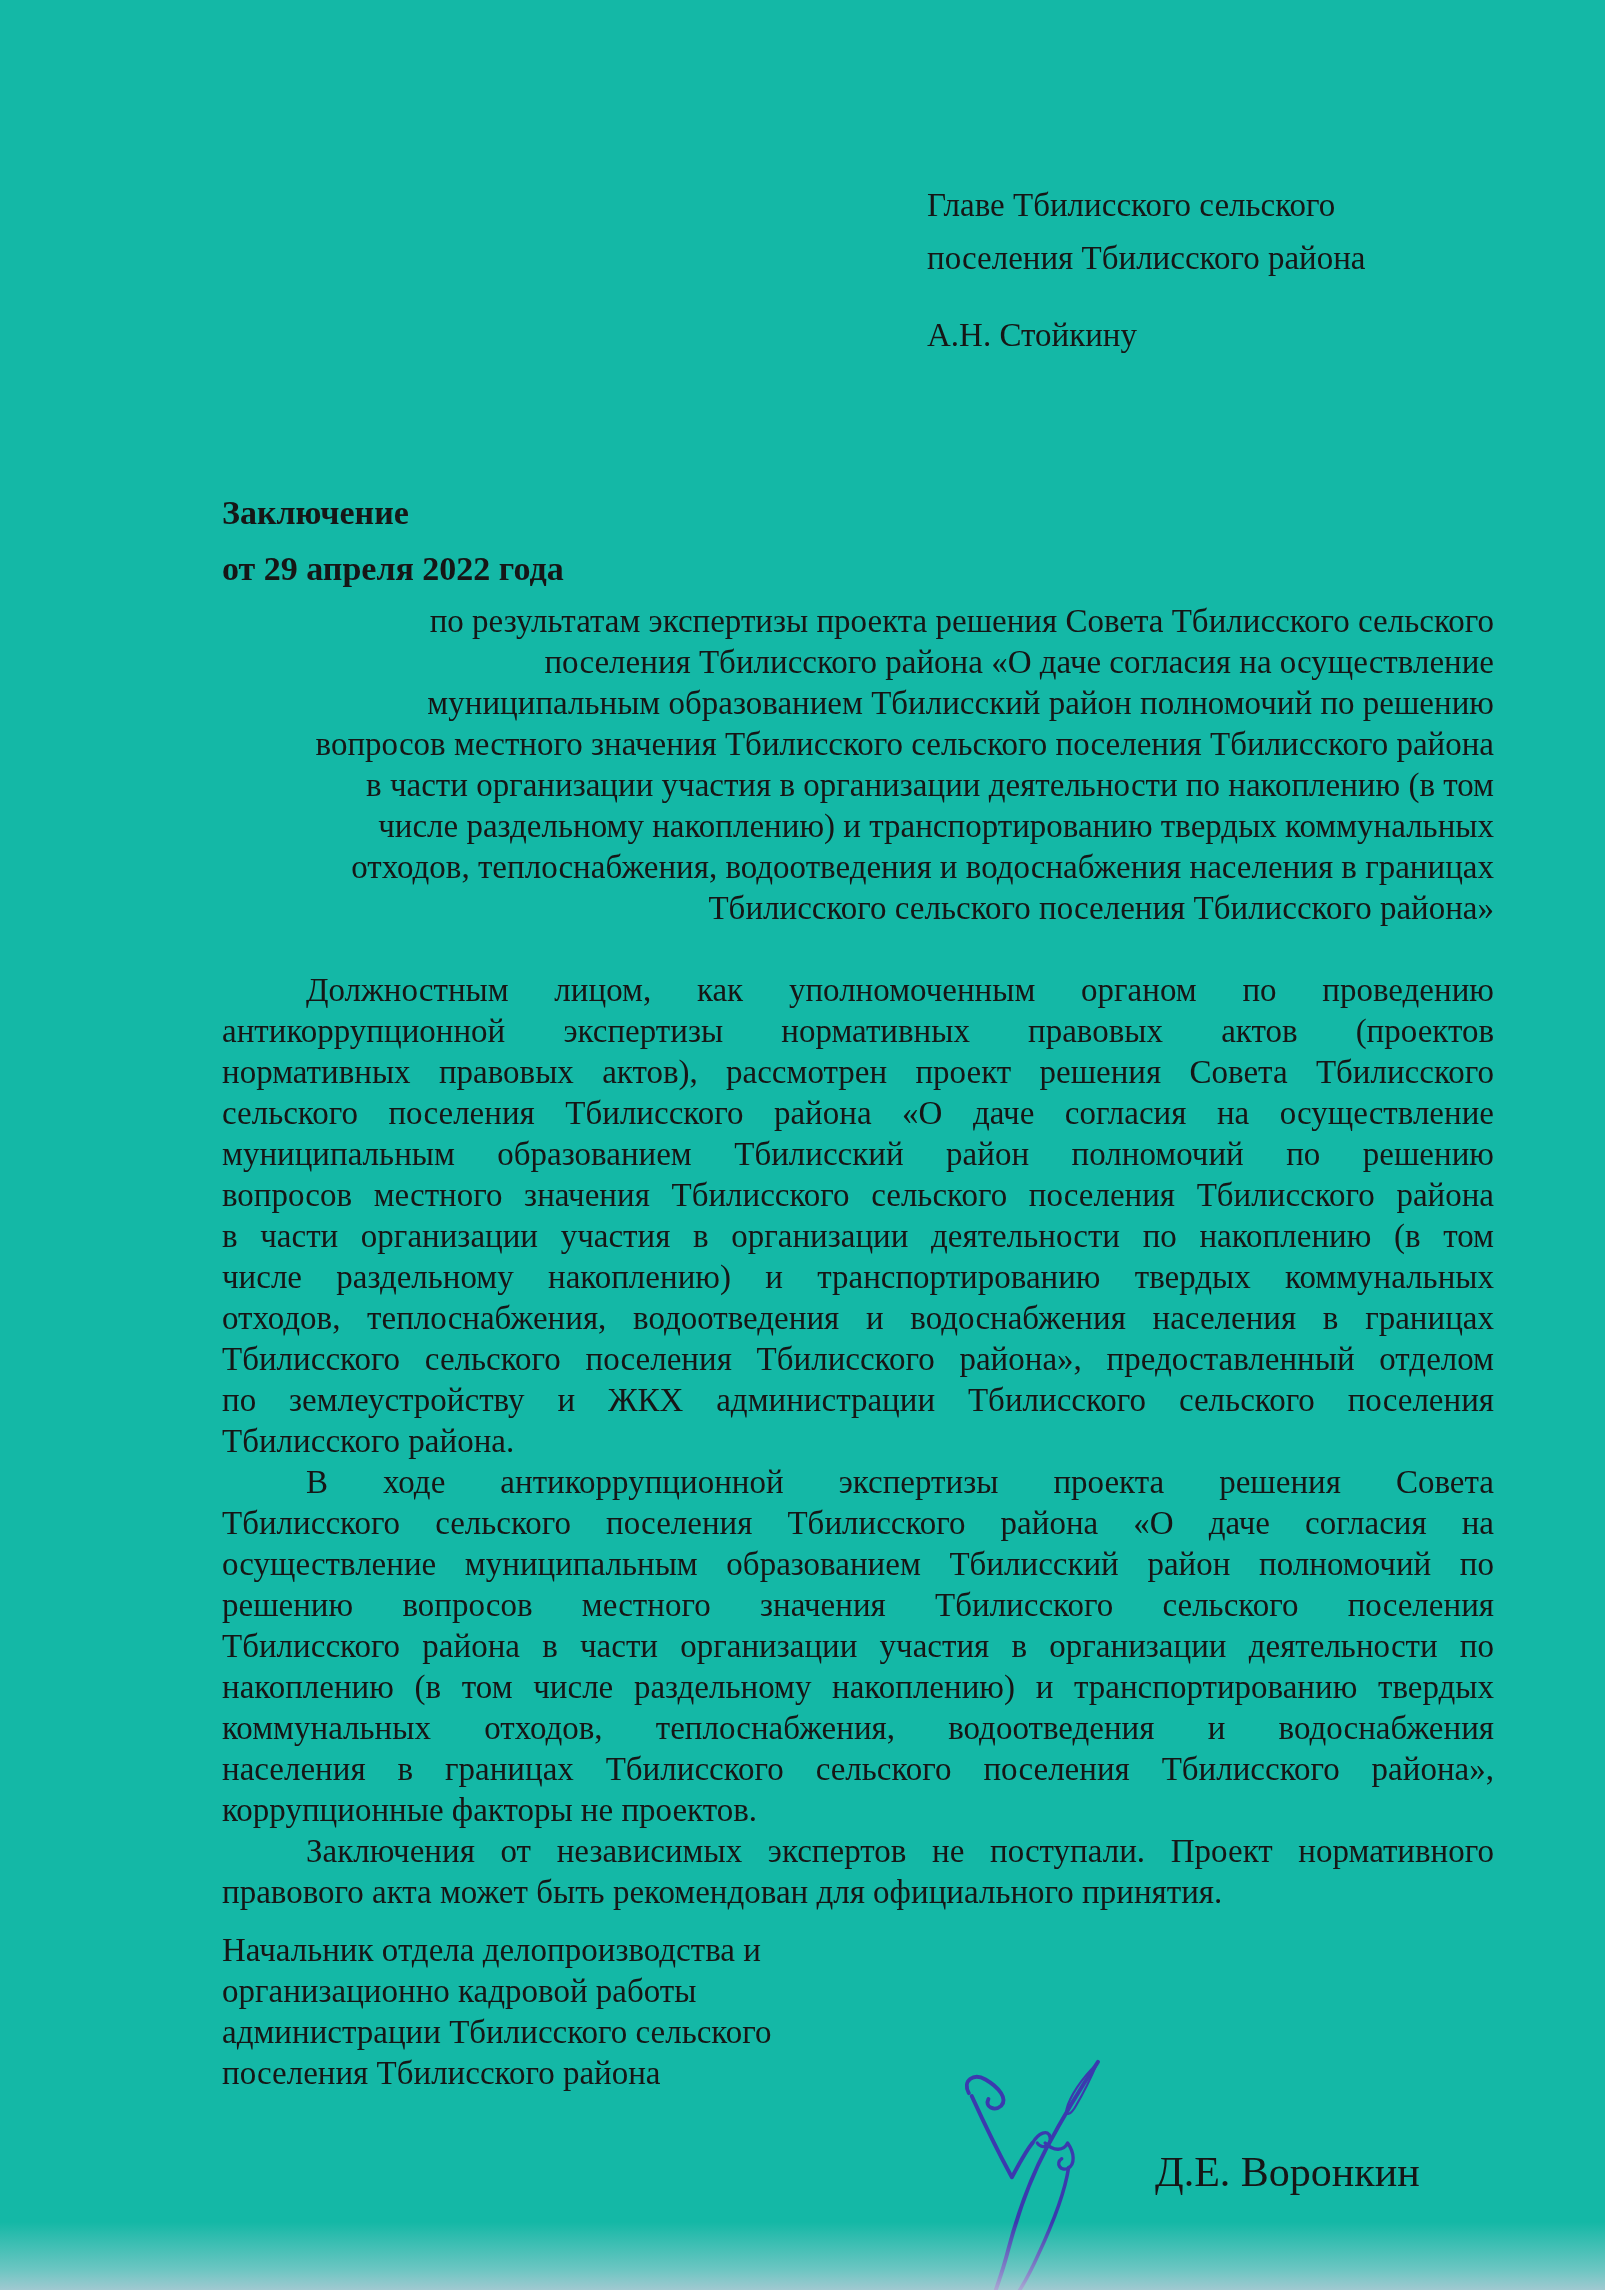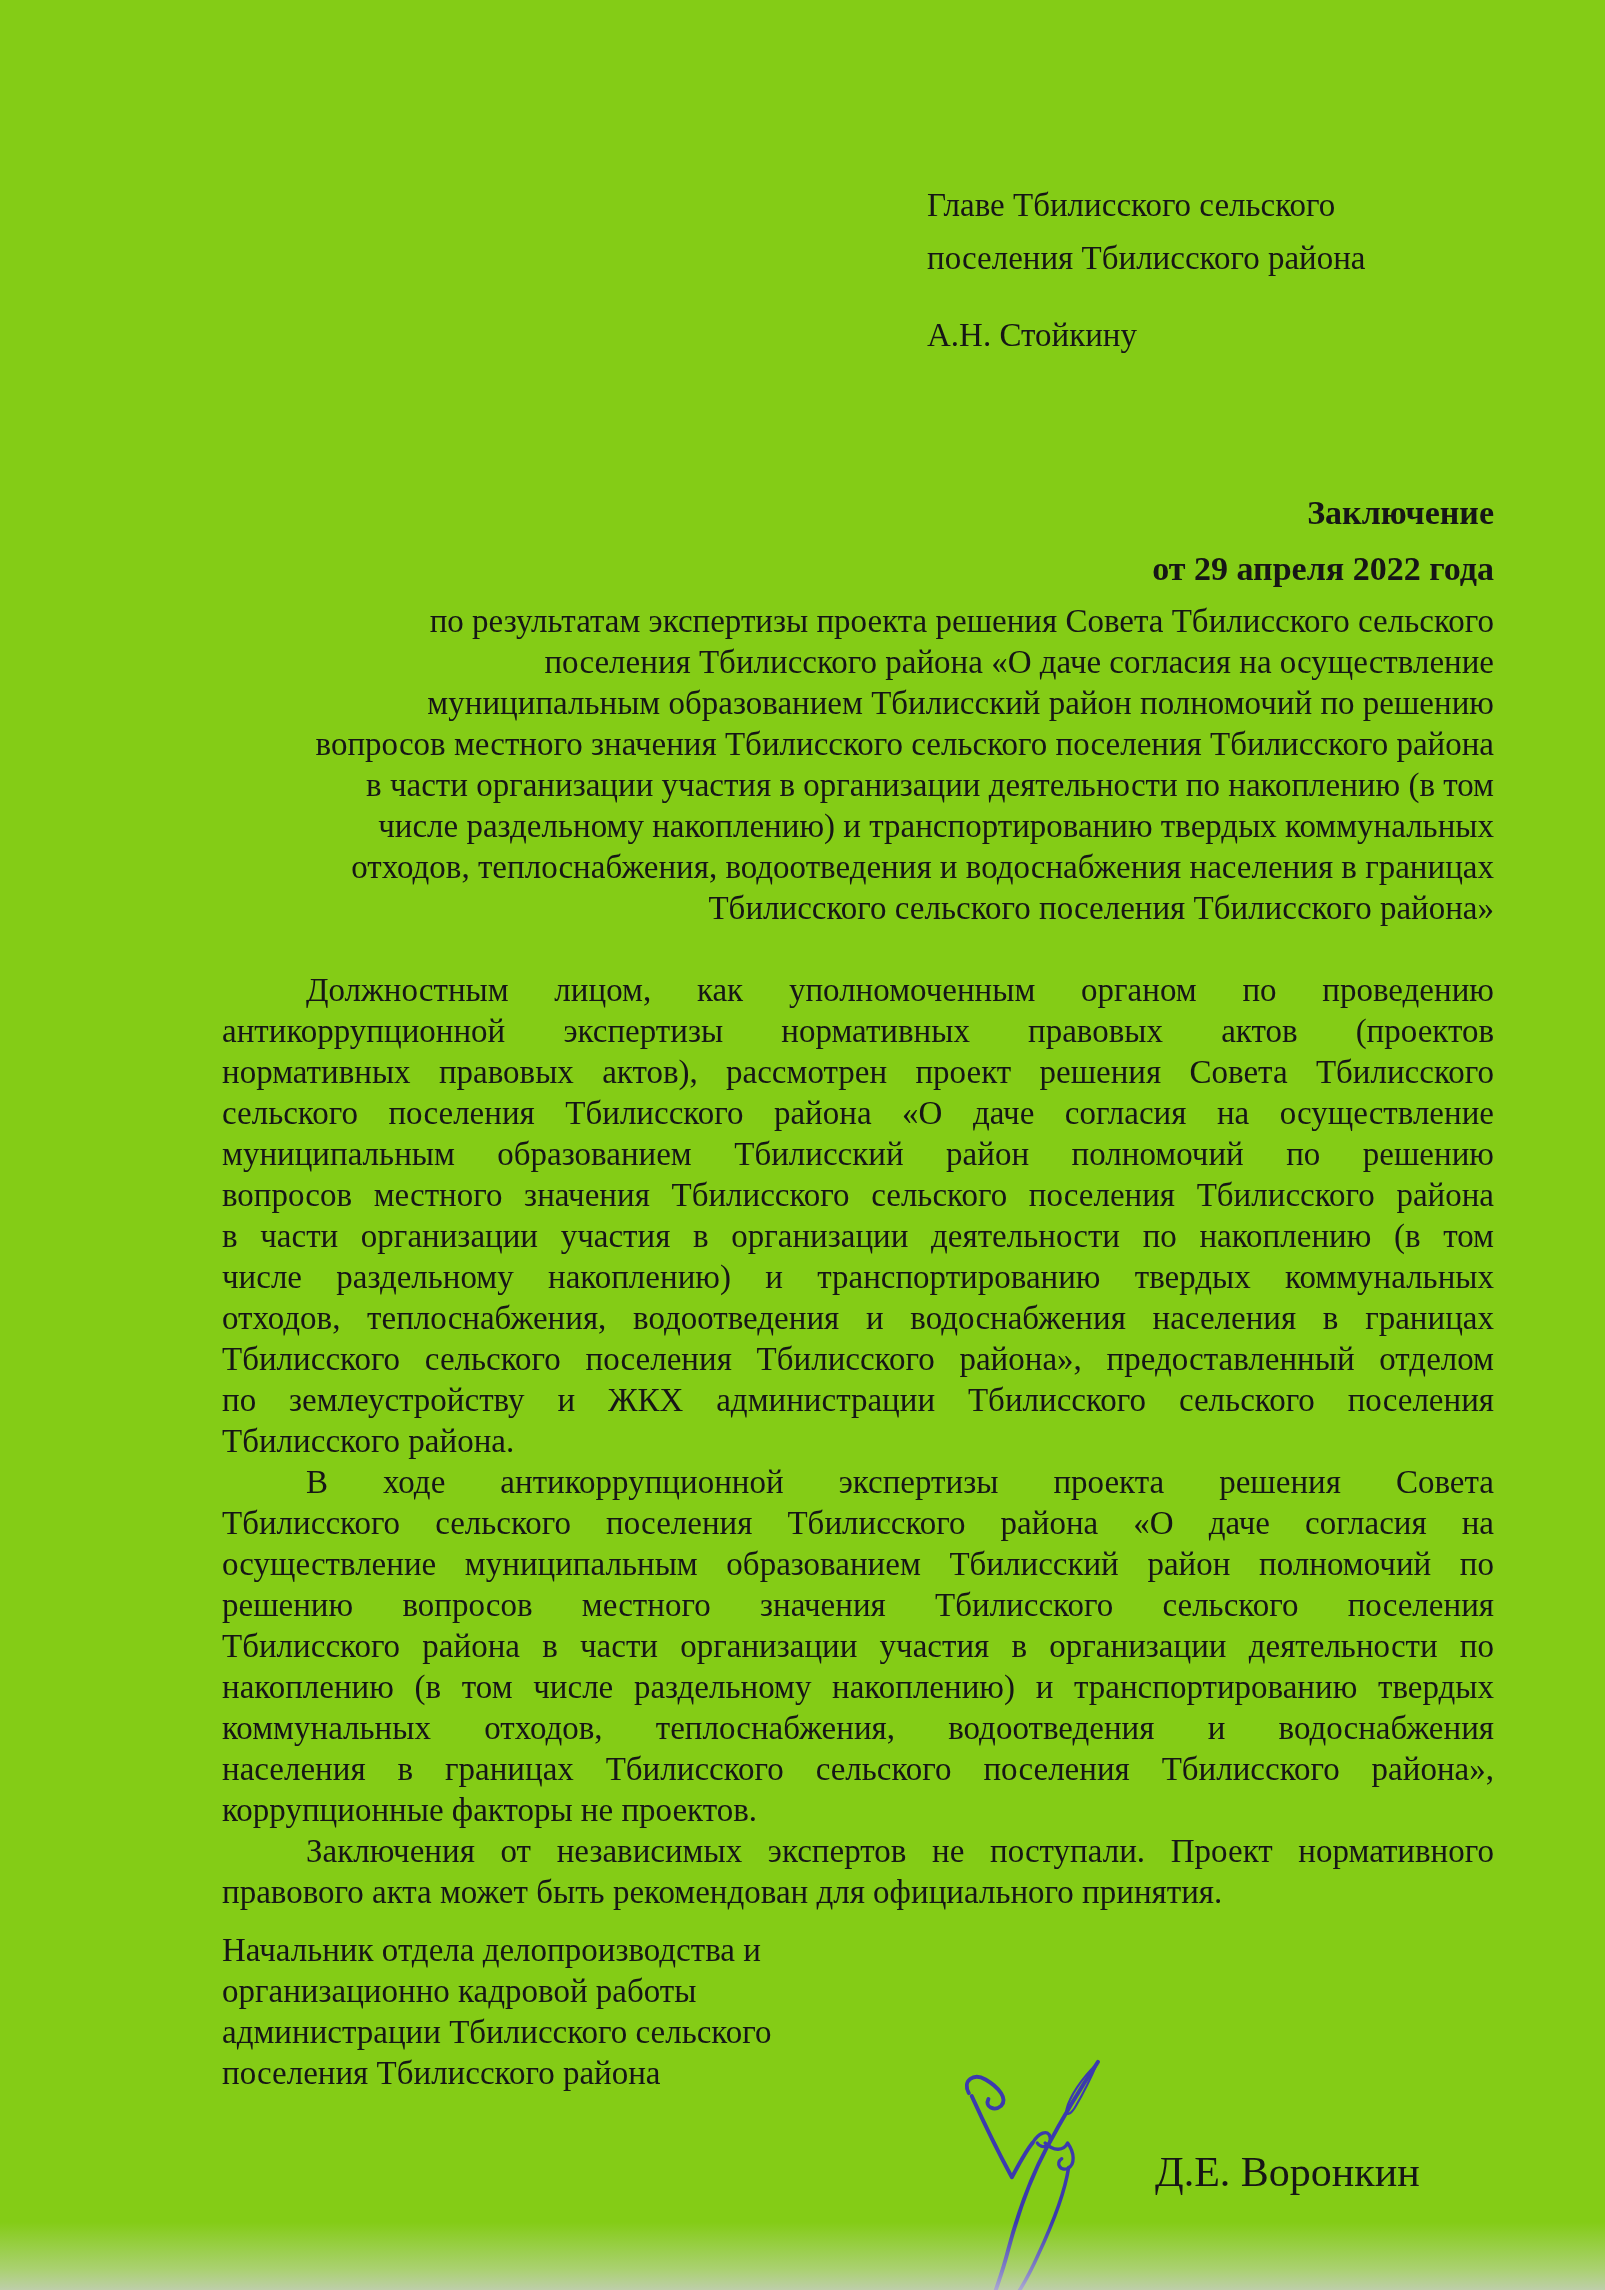"Главе Тбилисского сельского" .page { background: #84cc16 -> #14b8a6 }
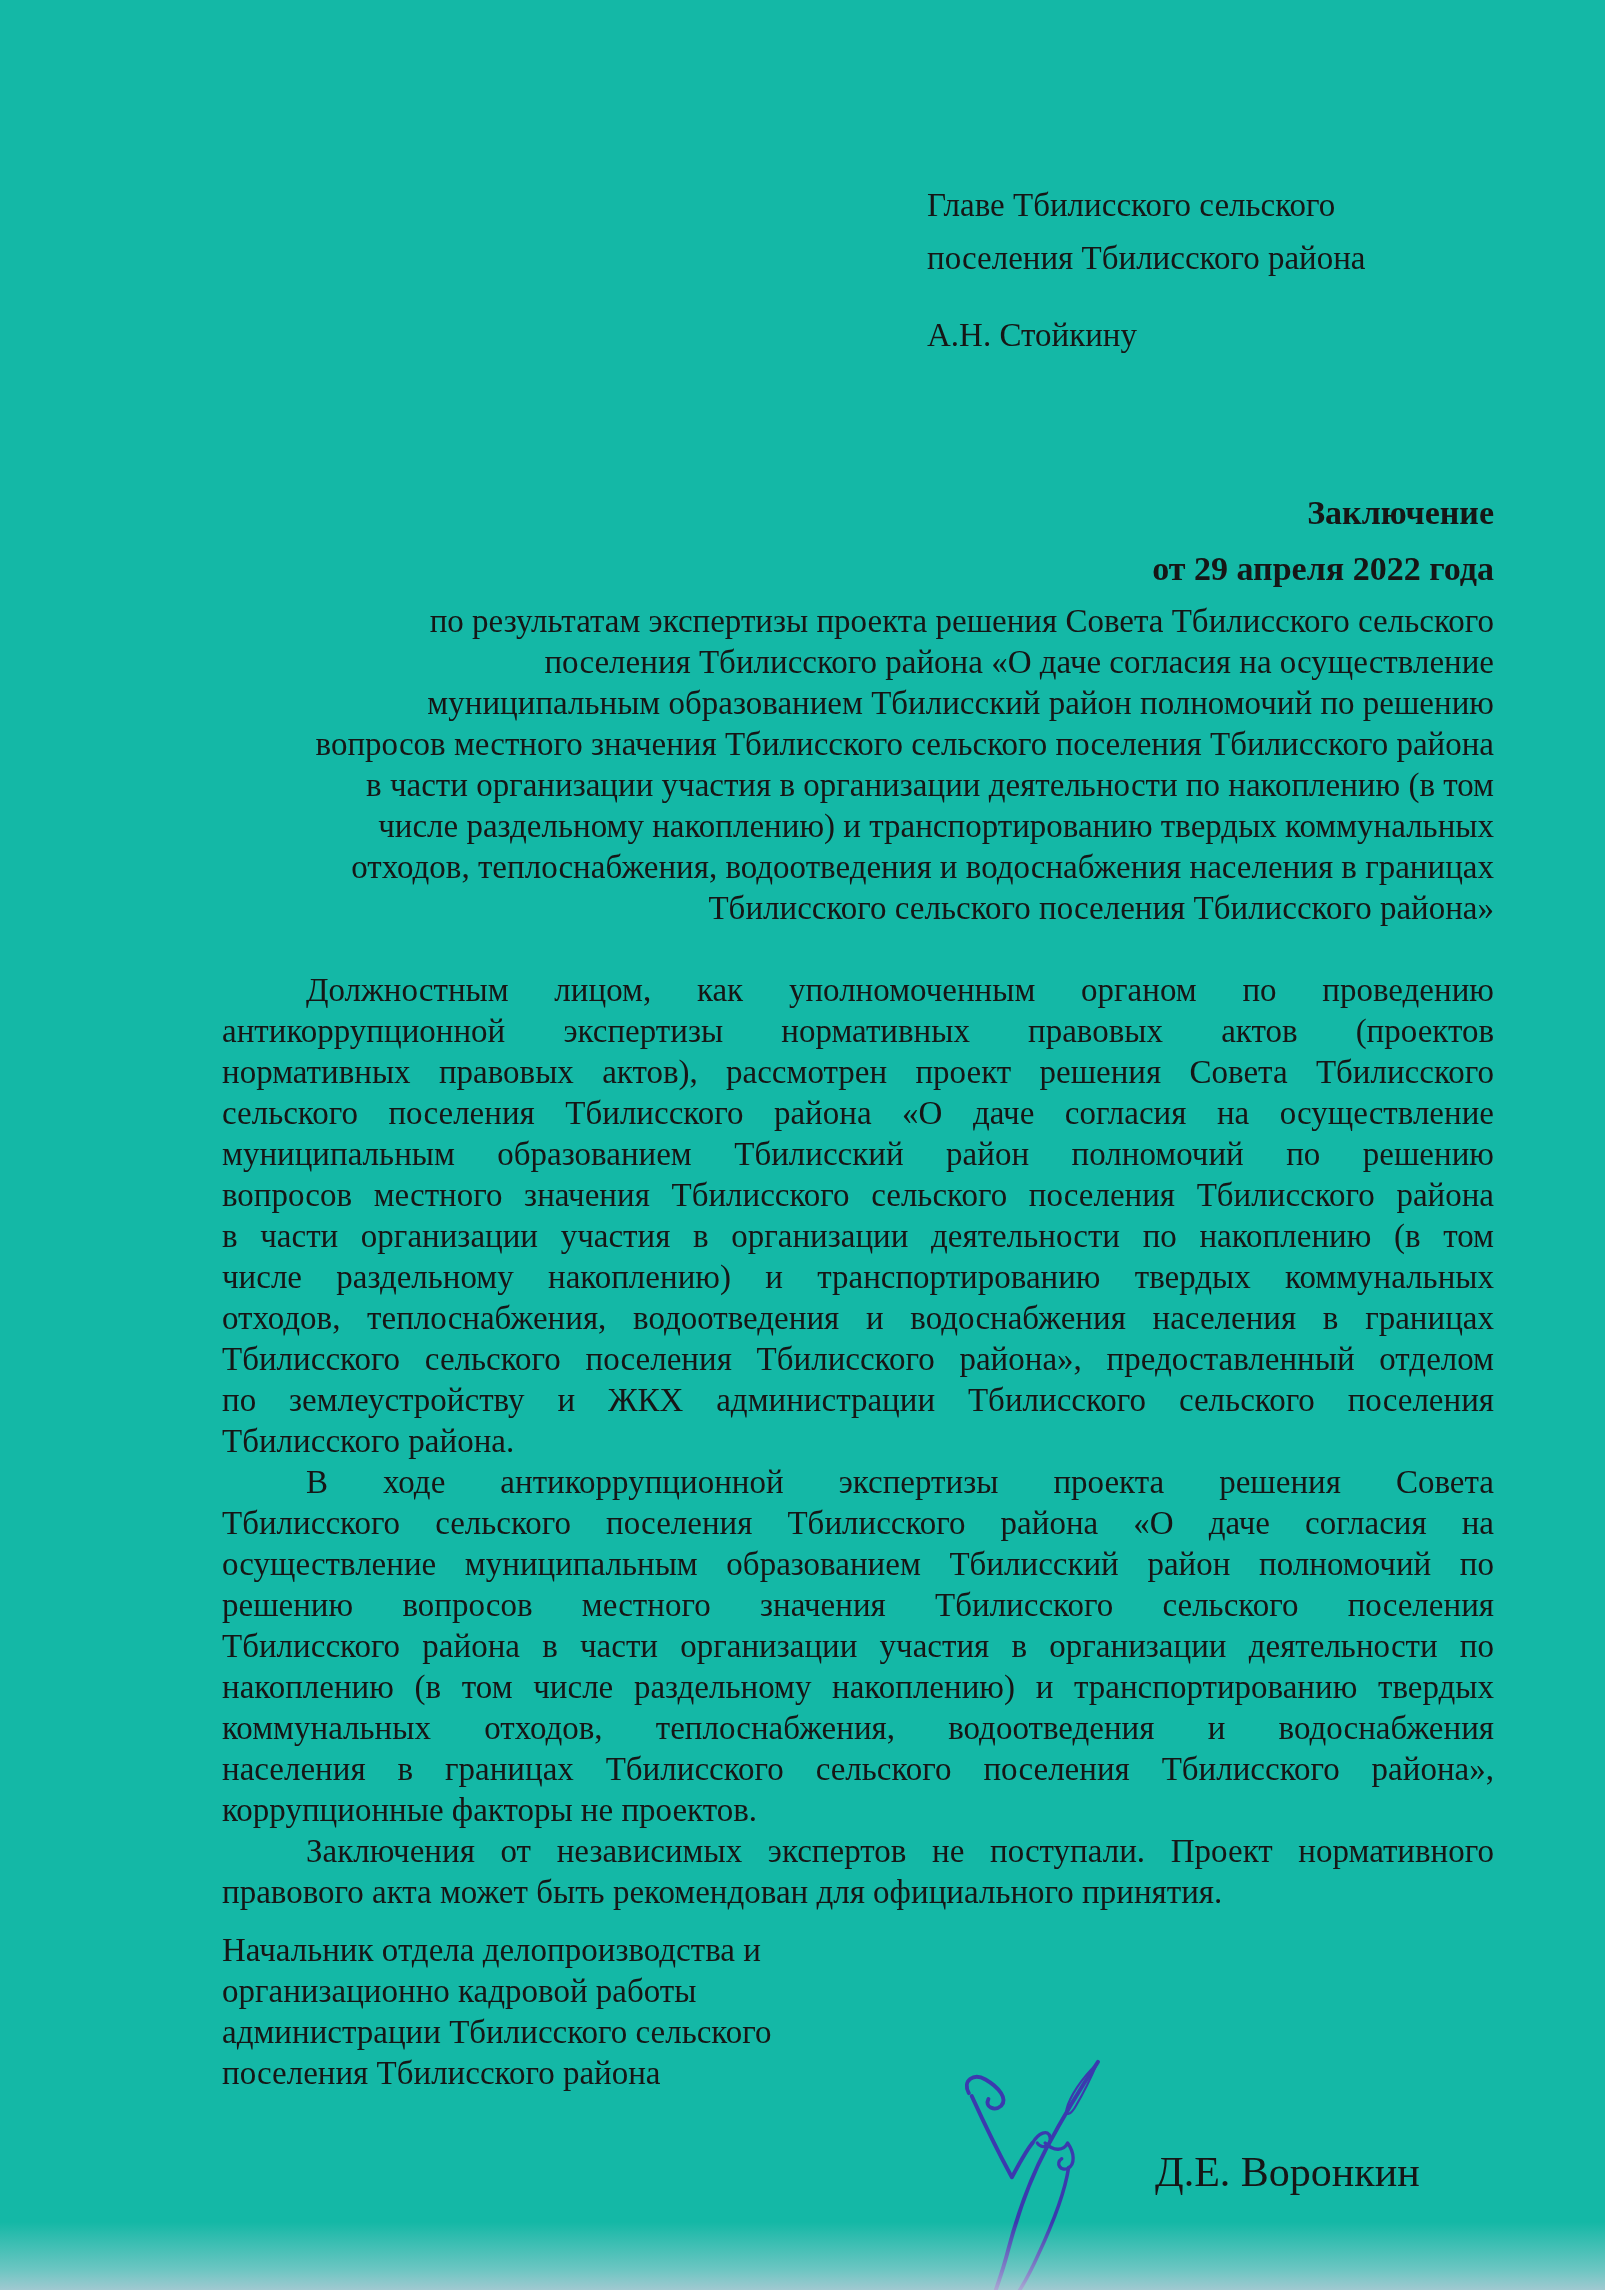"Заключение" .doc-title { text-align: right -> left }
